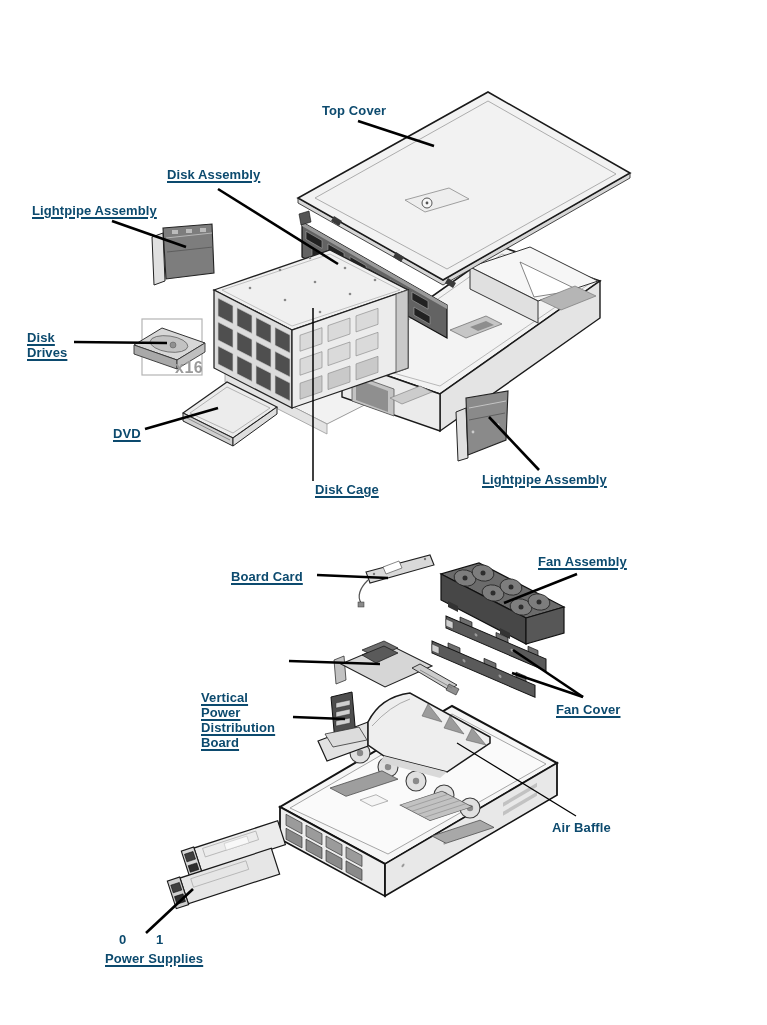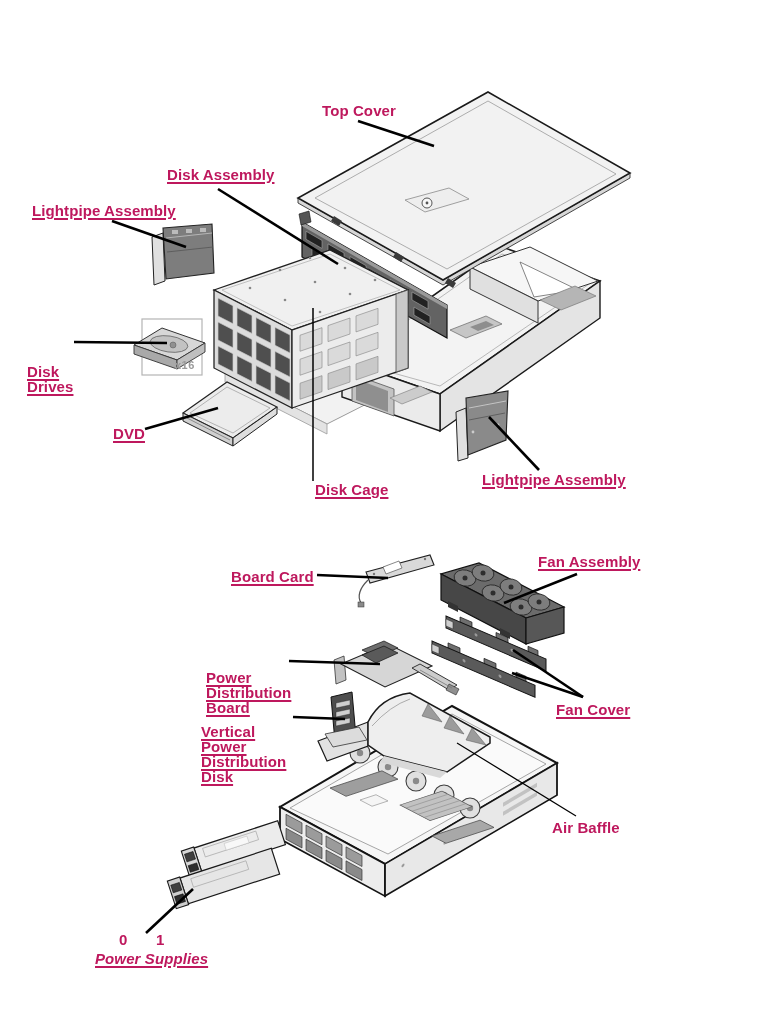"Top Cover" .lbl { color: #be185d -> #0c4a6e; font-size: 15px -> 13px }
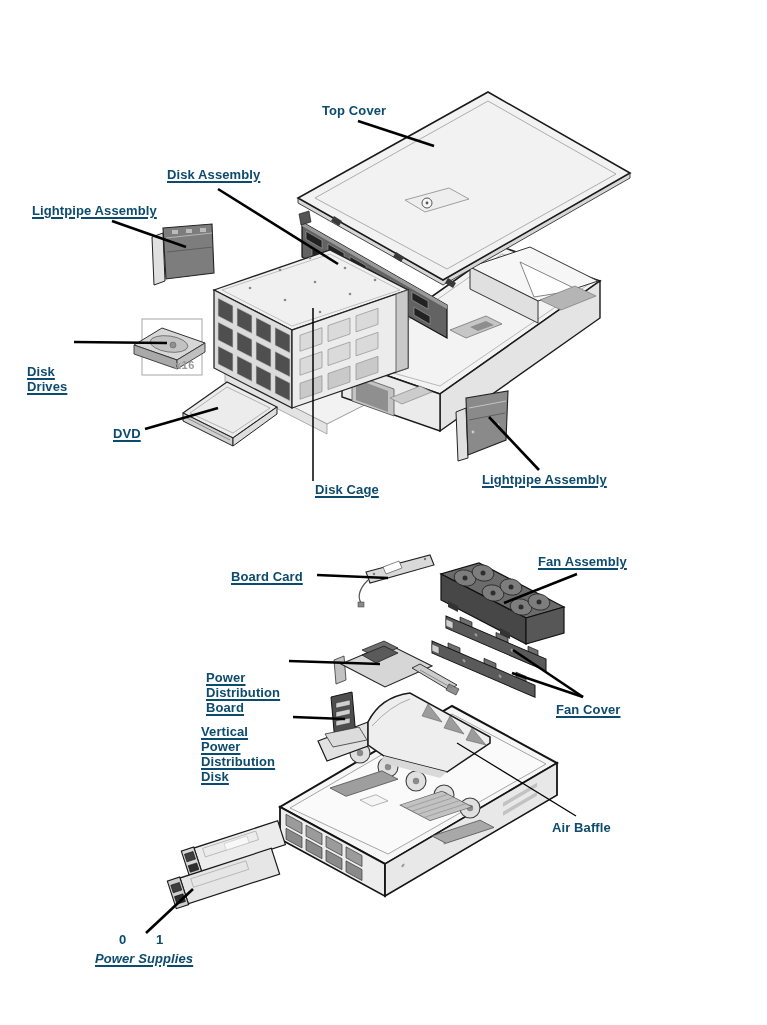"Disk Drives" .wrap { margin-top: 34px -> none }
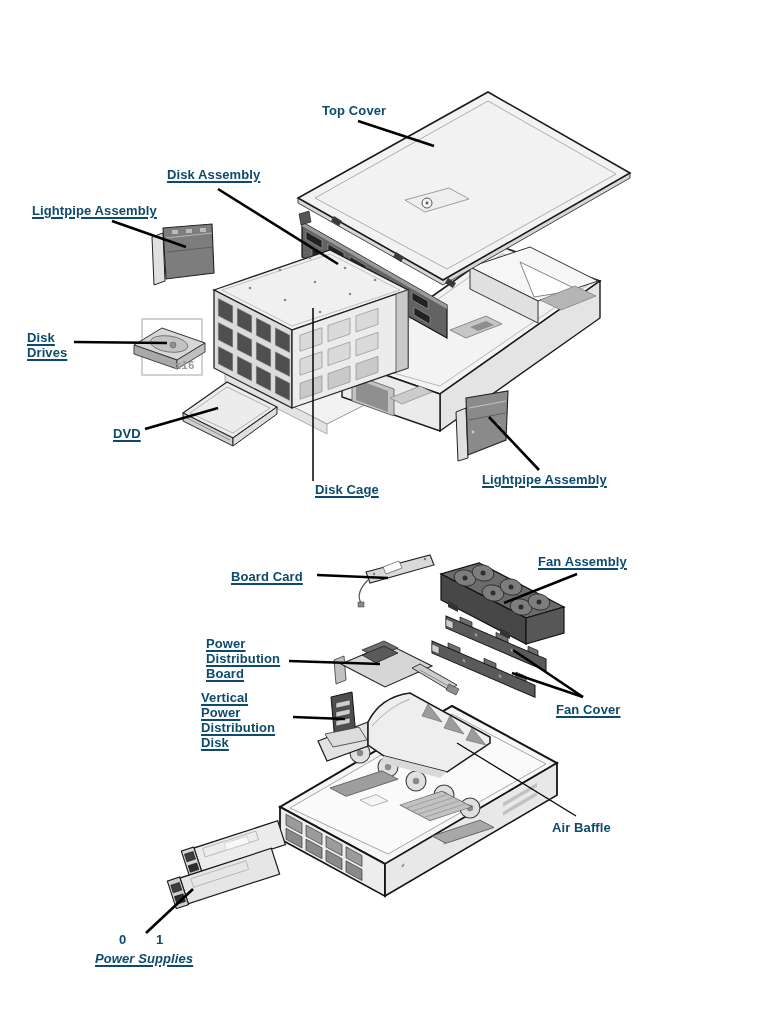"x16" .x16 { font-size: 11px -> 16px }
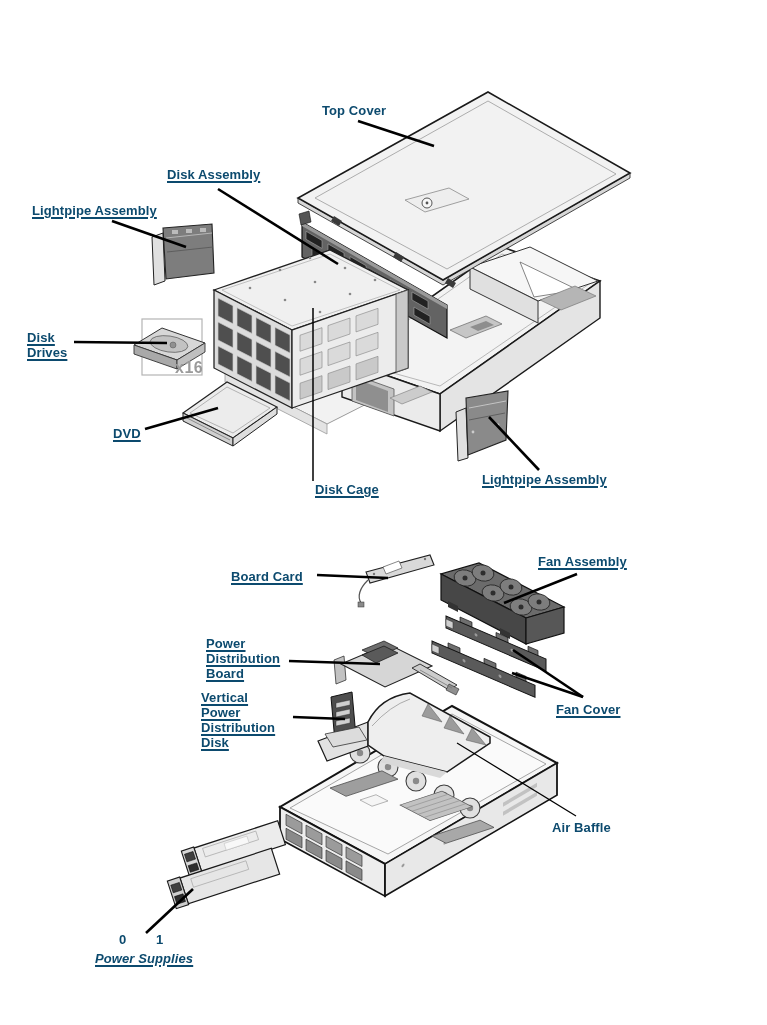"Power Distribution Board" div.lbl { html: <div>Power Distribution Board</div> -> none }
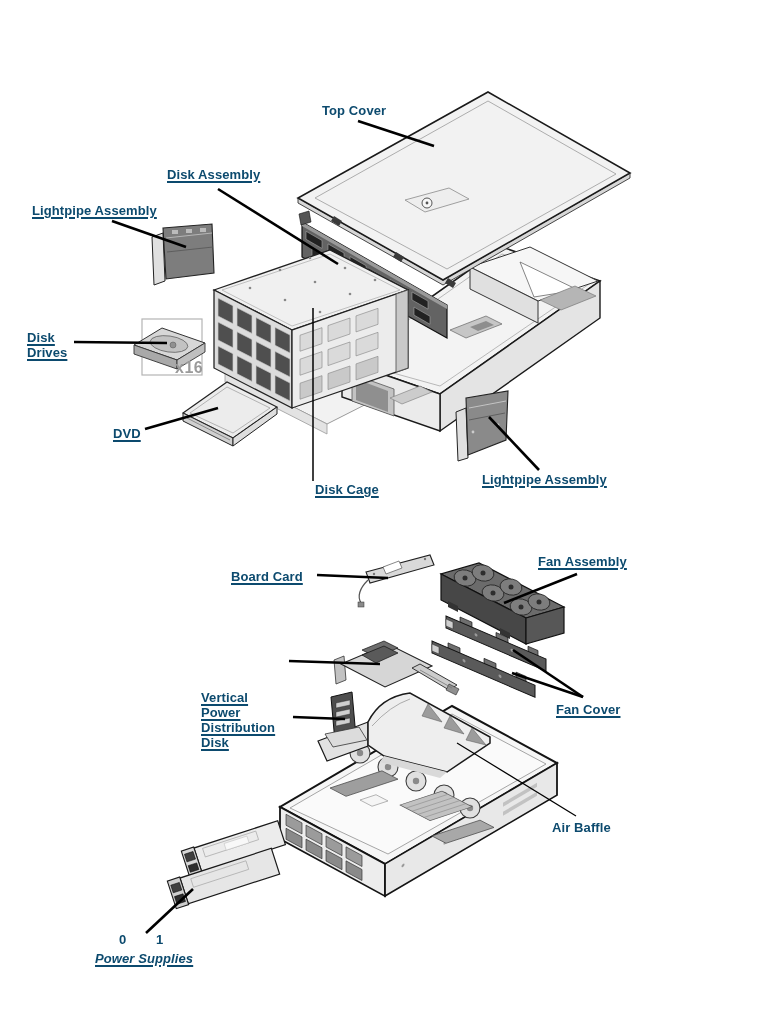"Vertical Power Distribution Disk" div.lbl { text: Disk -> Board }
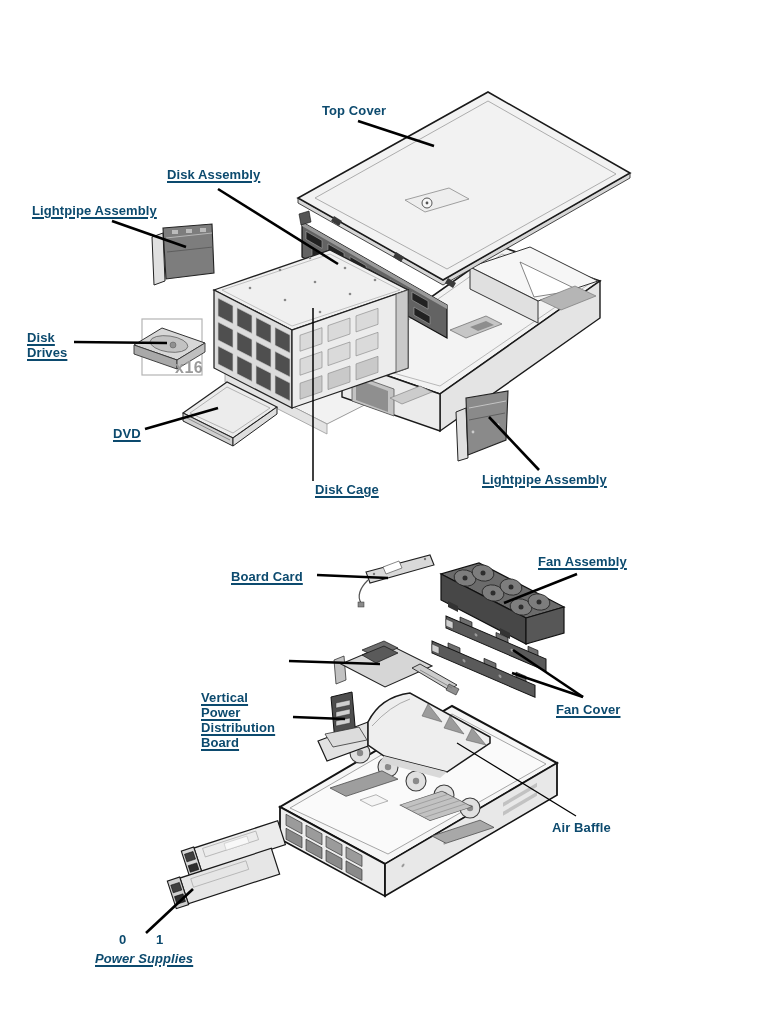"Power Supplies" div.lbl { font-style: italic -> none; left: 95px -> 105px }
